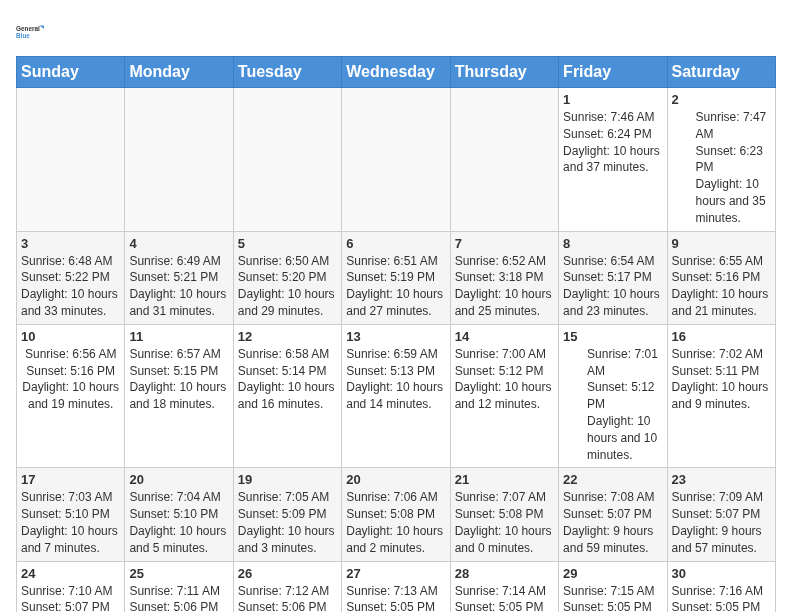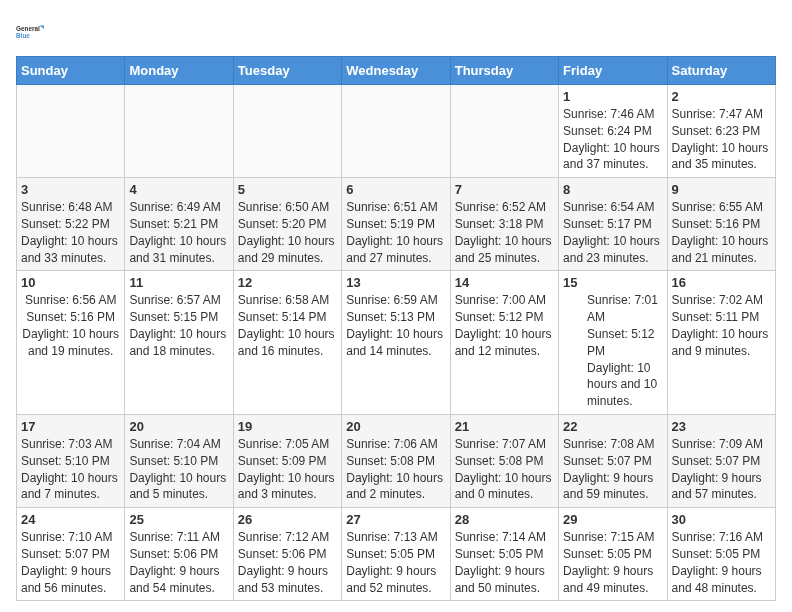"Sunday" .calendar th { font-size: 13px -> 16px }
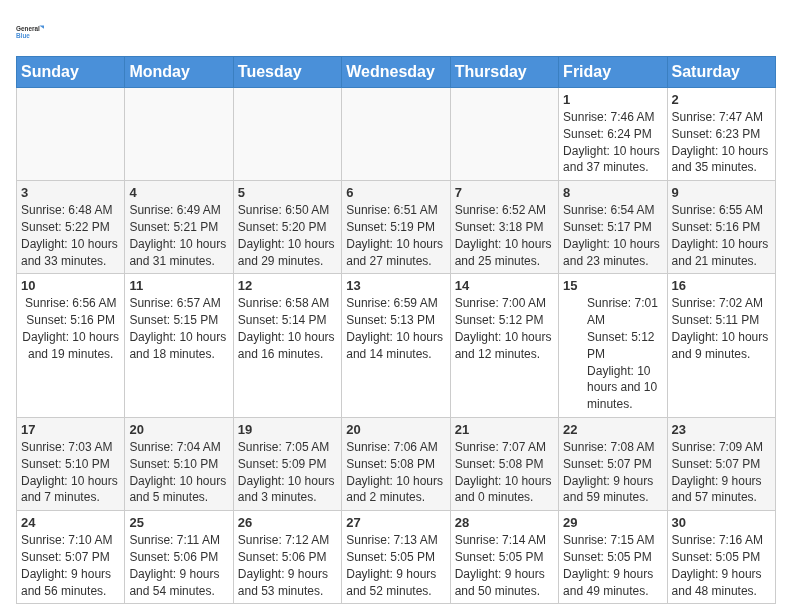"Sunrise: 7:47 AM" div.day-info { margin-left: none -> 24px }
